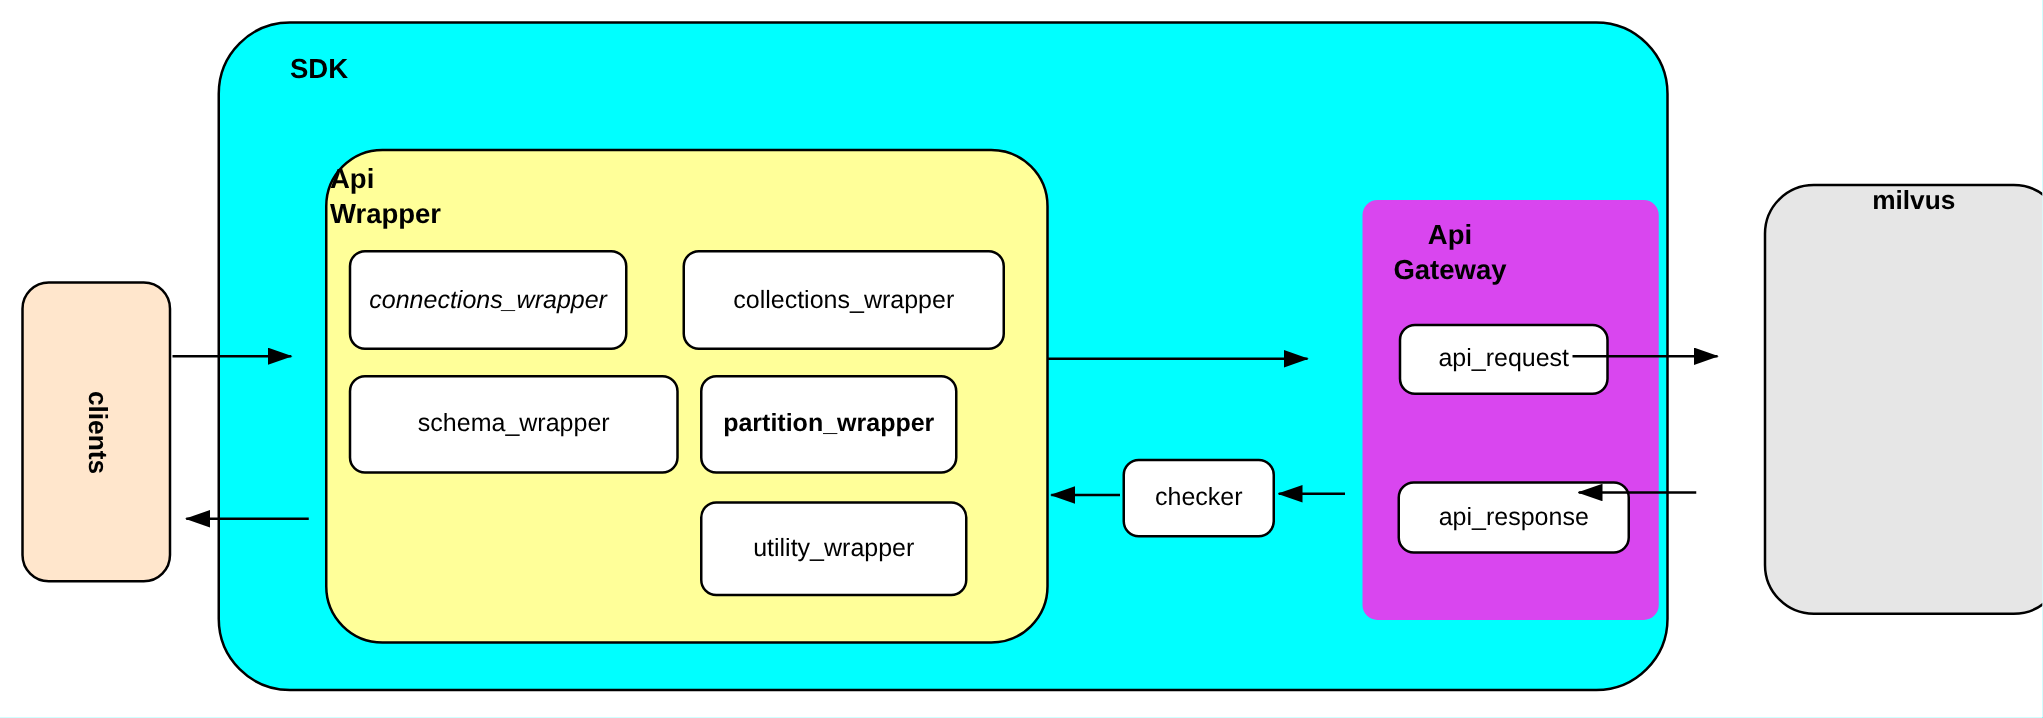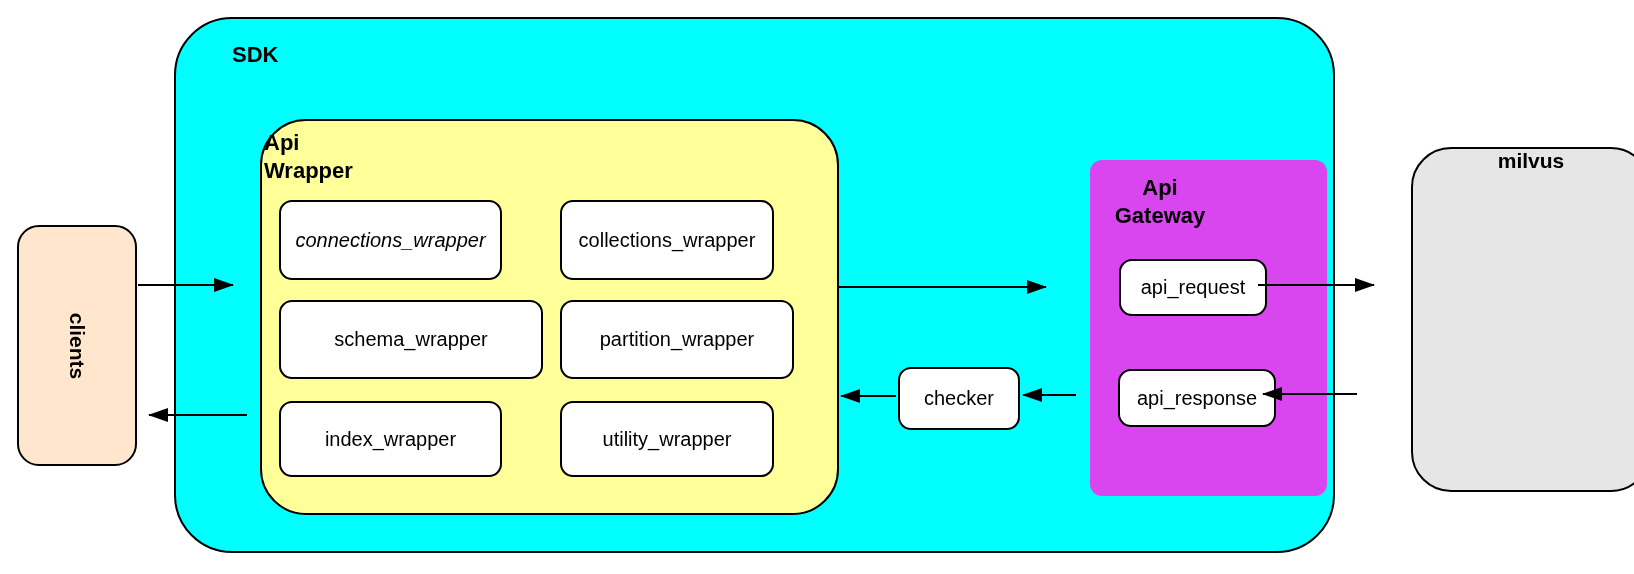"collections_wrapper" .w2 { left: 298px -> 284px; width: 214px -> 258px }
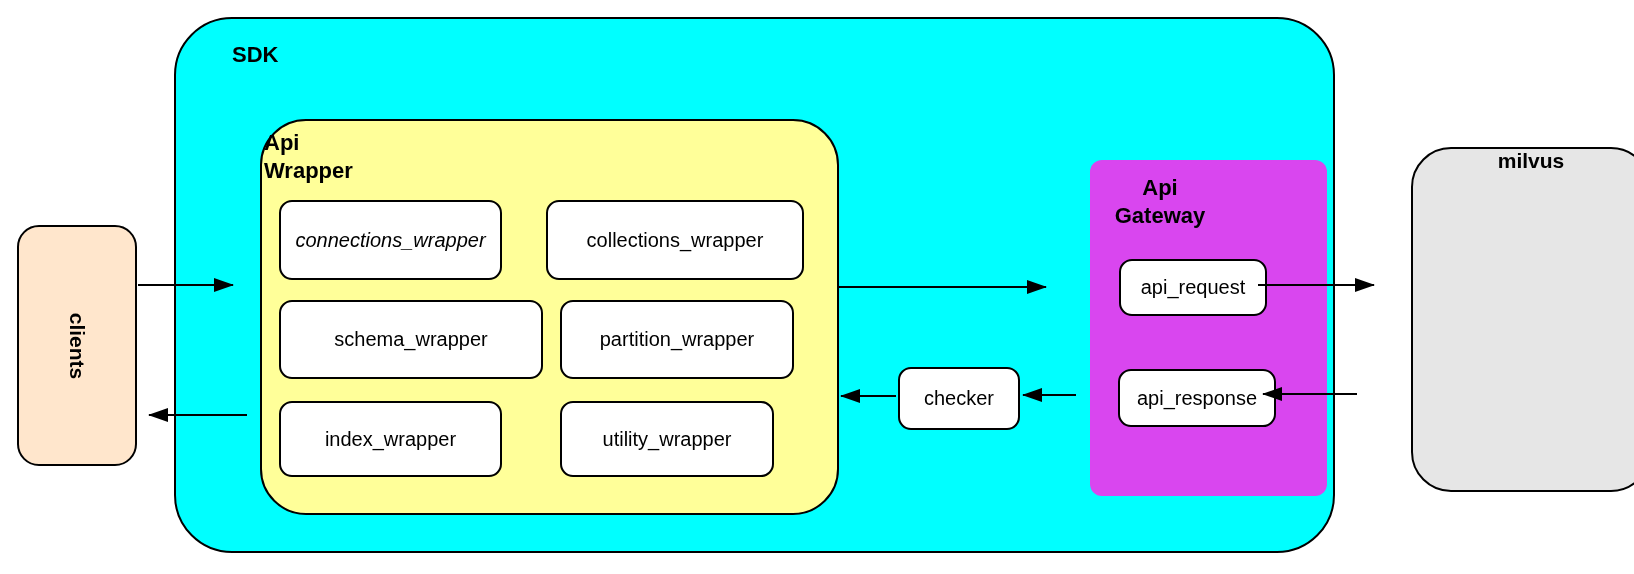"api_request" .api-request { width: 148px -> 168px }
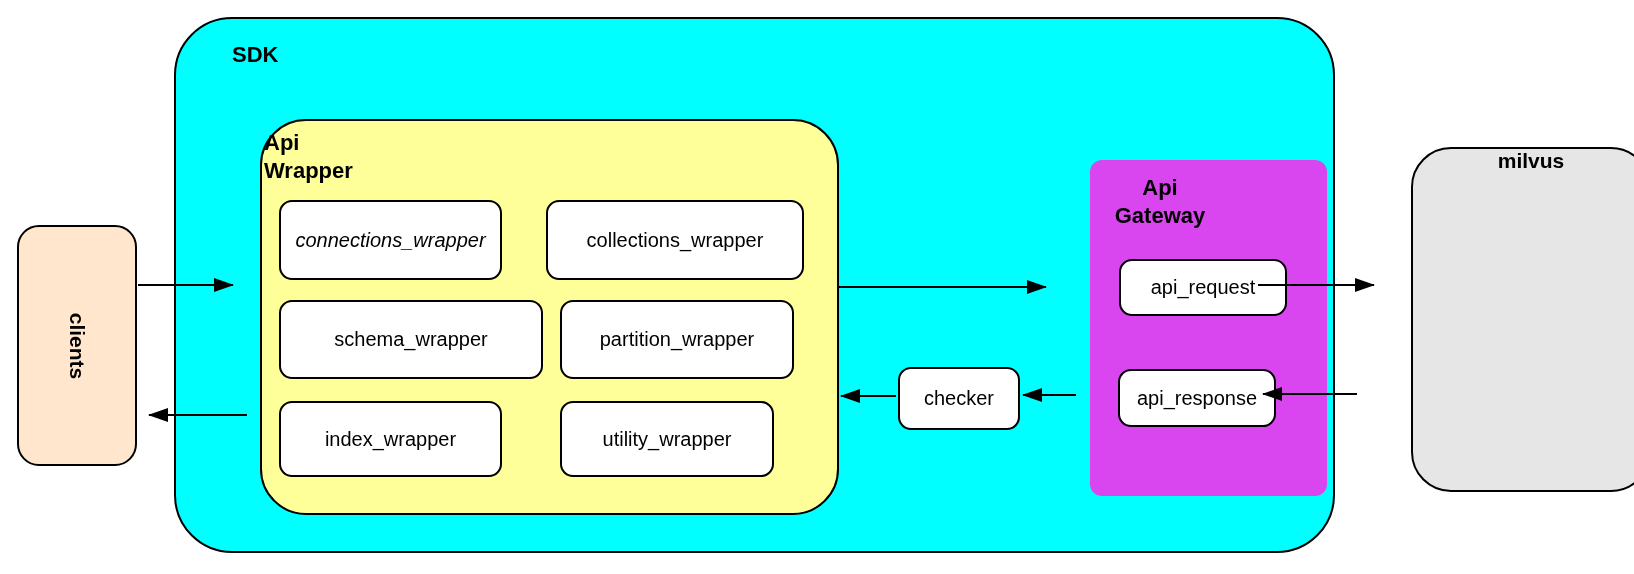"partition_wrapper" .w4 { font-weight: none -> bold; width: 234px -> 206px }
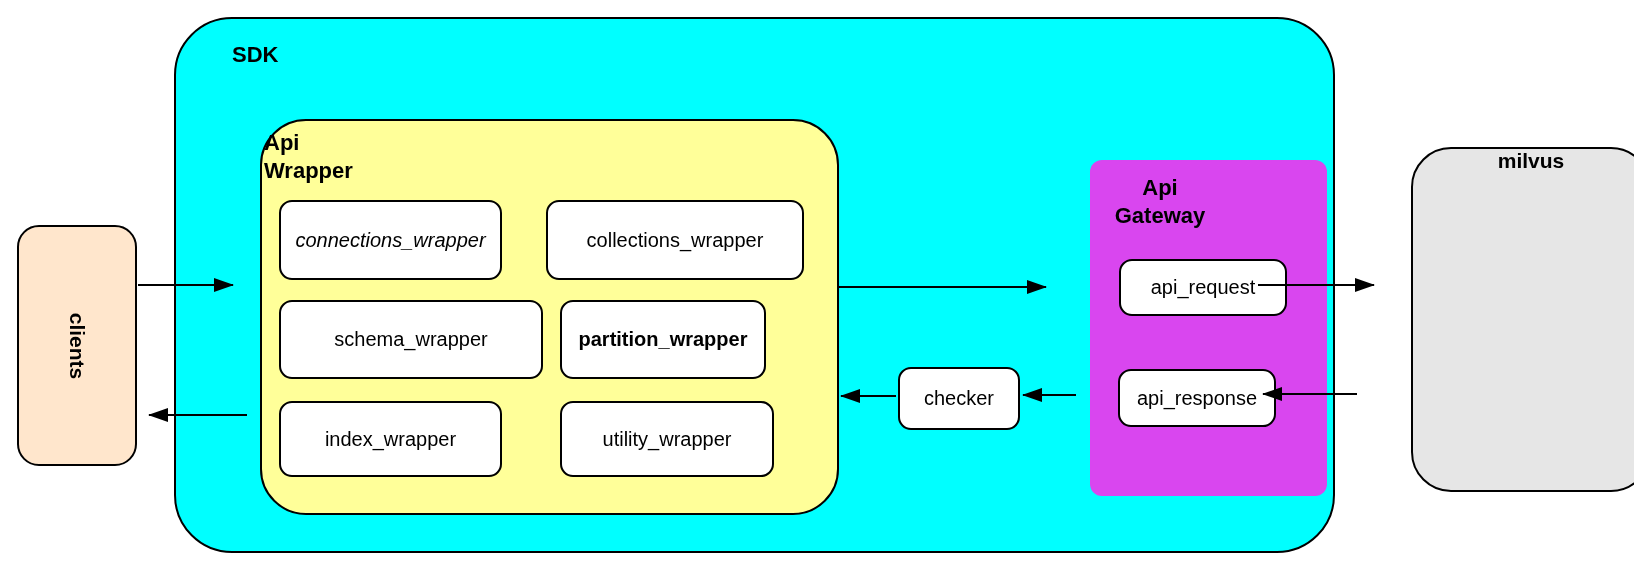"api_response" .api-response { top: 209px -> 225px; width: 158px -> 186px }
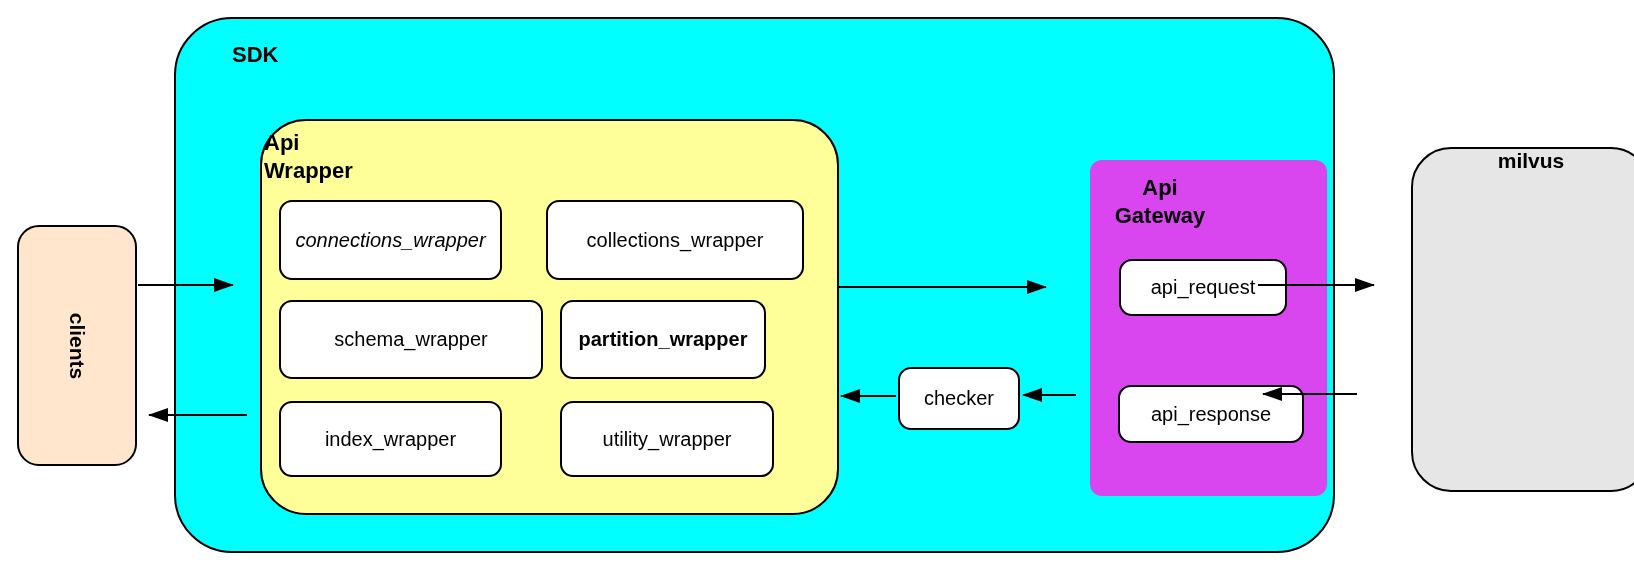"index_wrapper" div.white-box { html: <div>index_wrapper</div> -> none }
